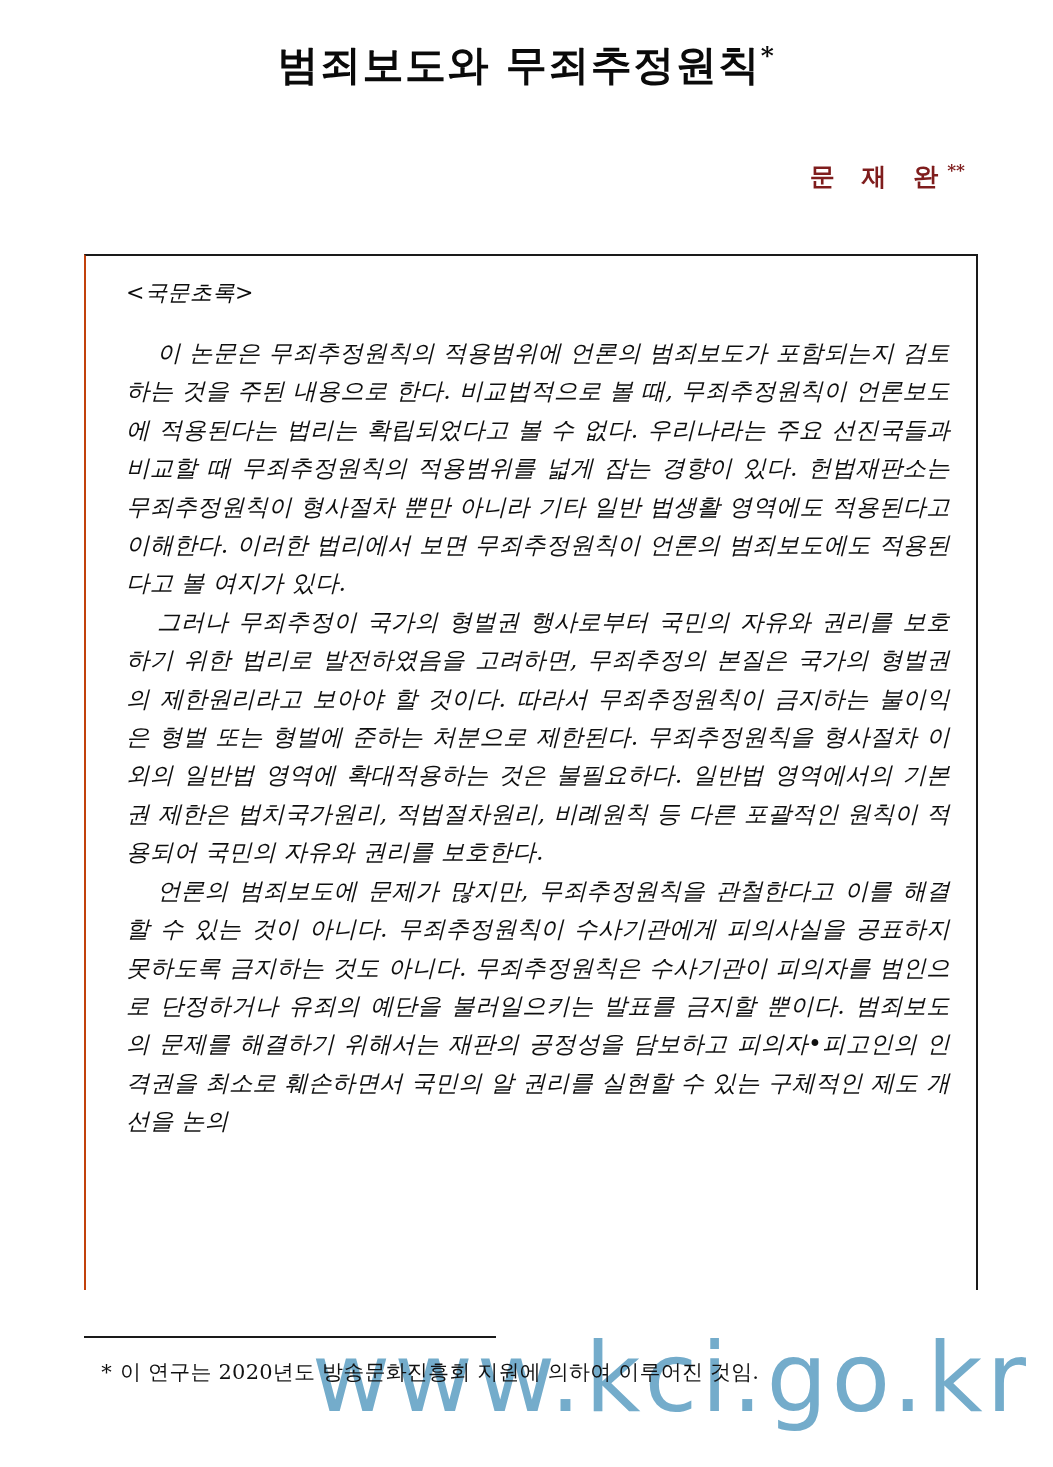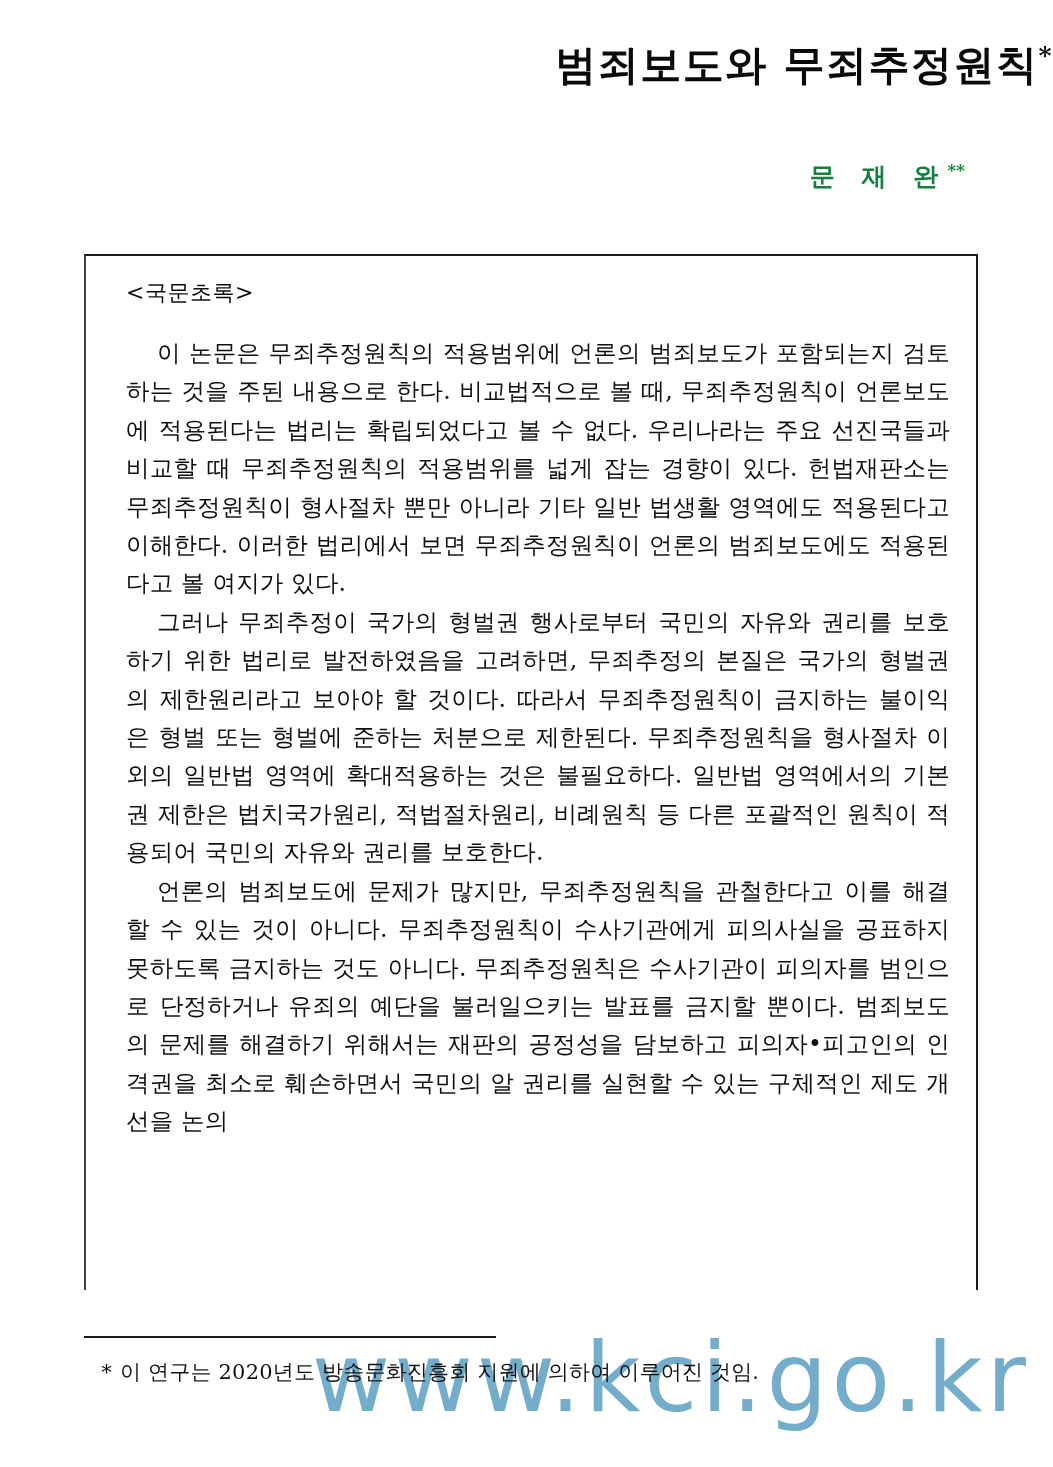"범죄보도와 무죄추정원칙*" .title-block { text-align: right -> center }
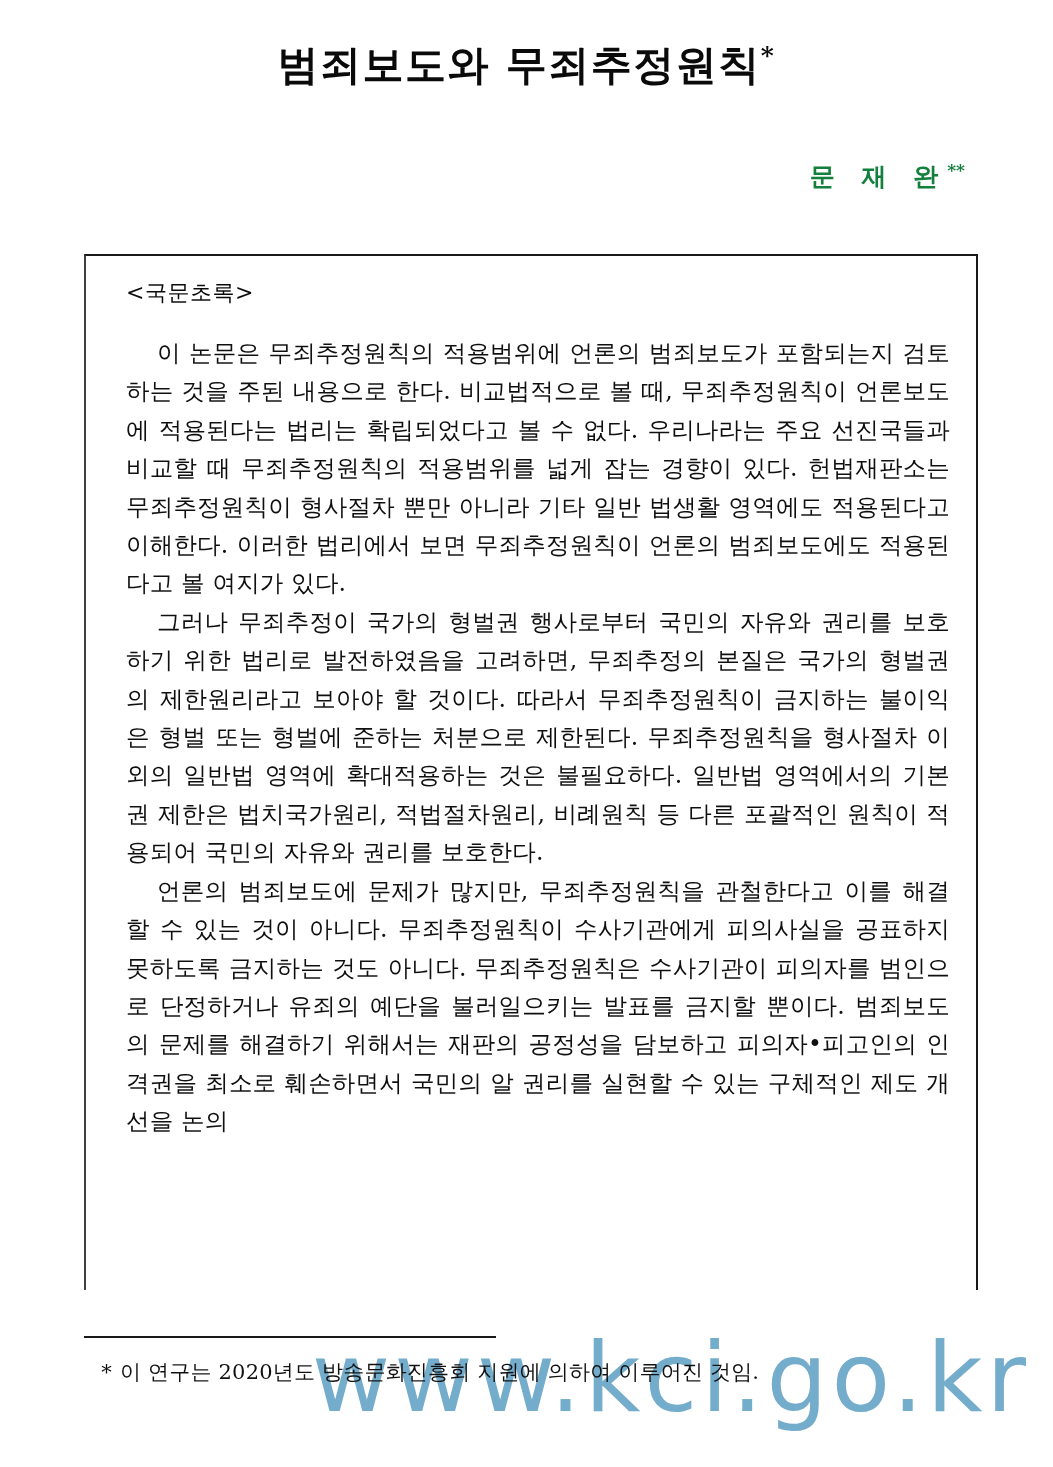"문 재 완**" .author-name { color: #15803d -> #7f1d1d }
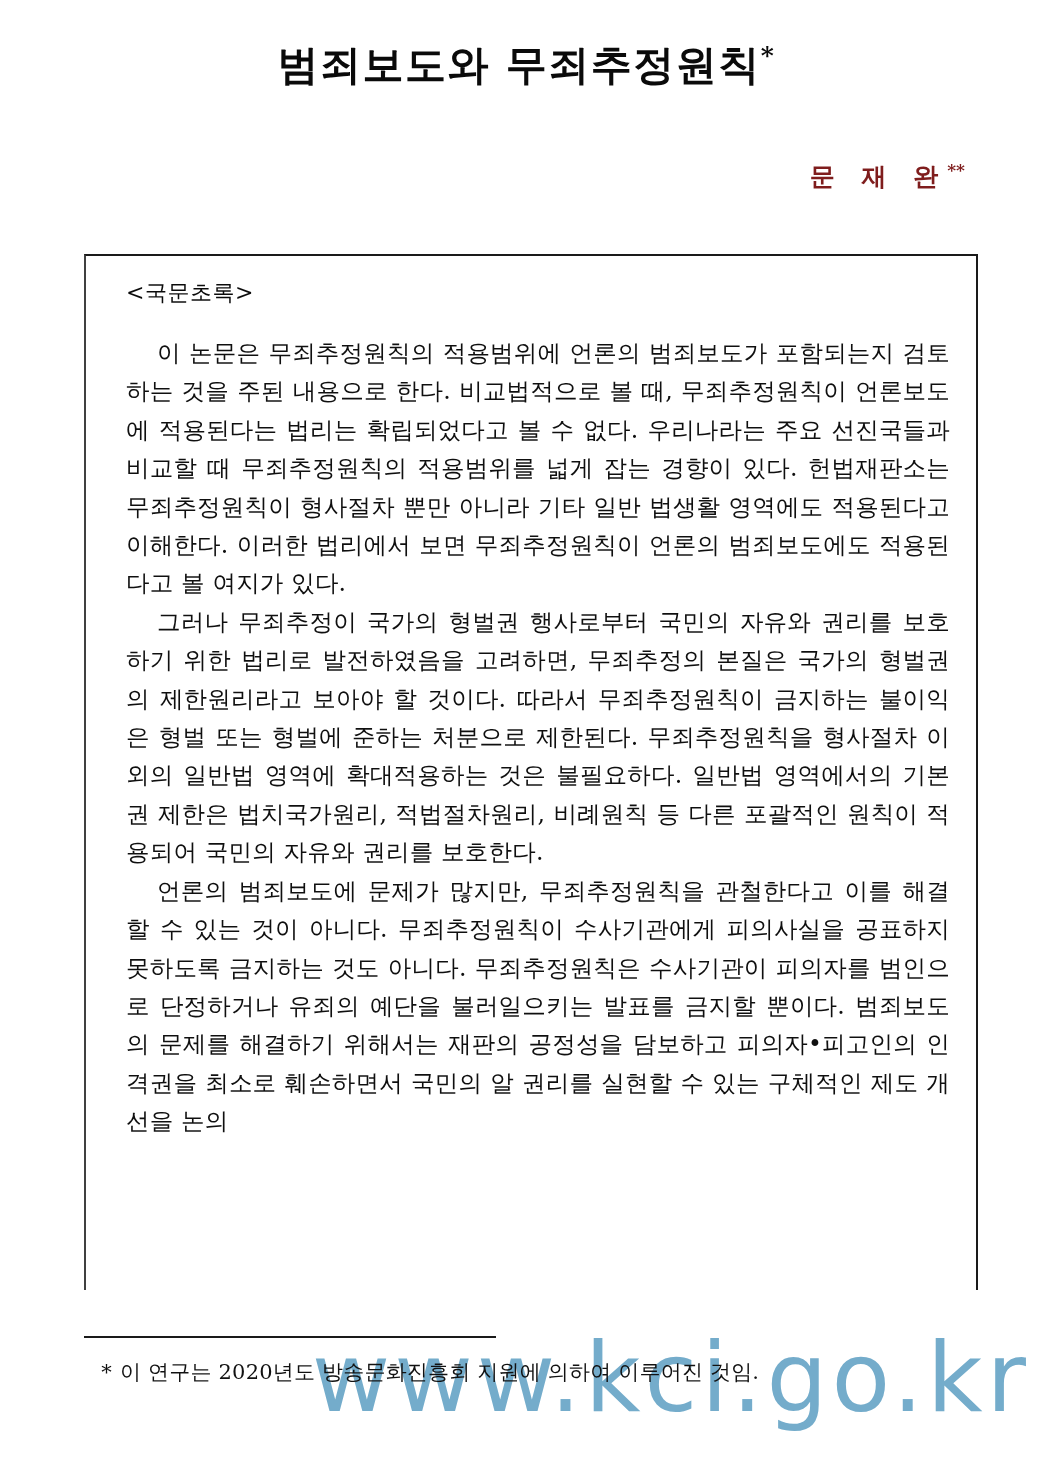"<국문초록>" .abstract-box { border-left: 2px solid #404040 -> 2px solid #c2410c; font-style: none -> italic }
